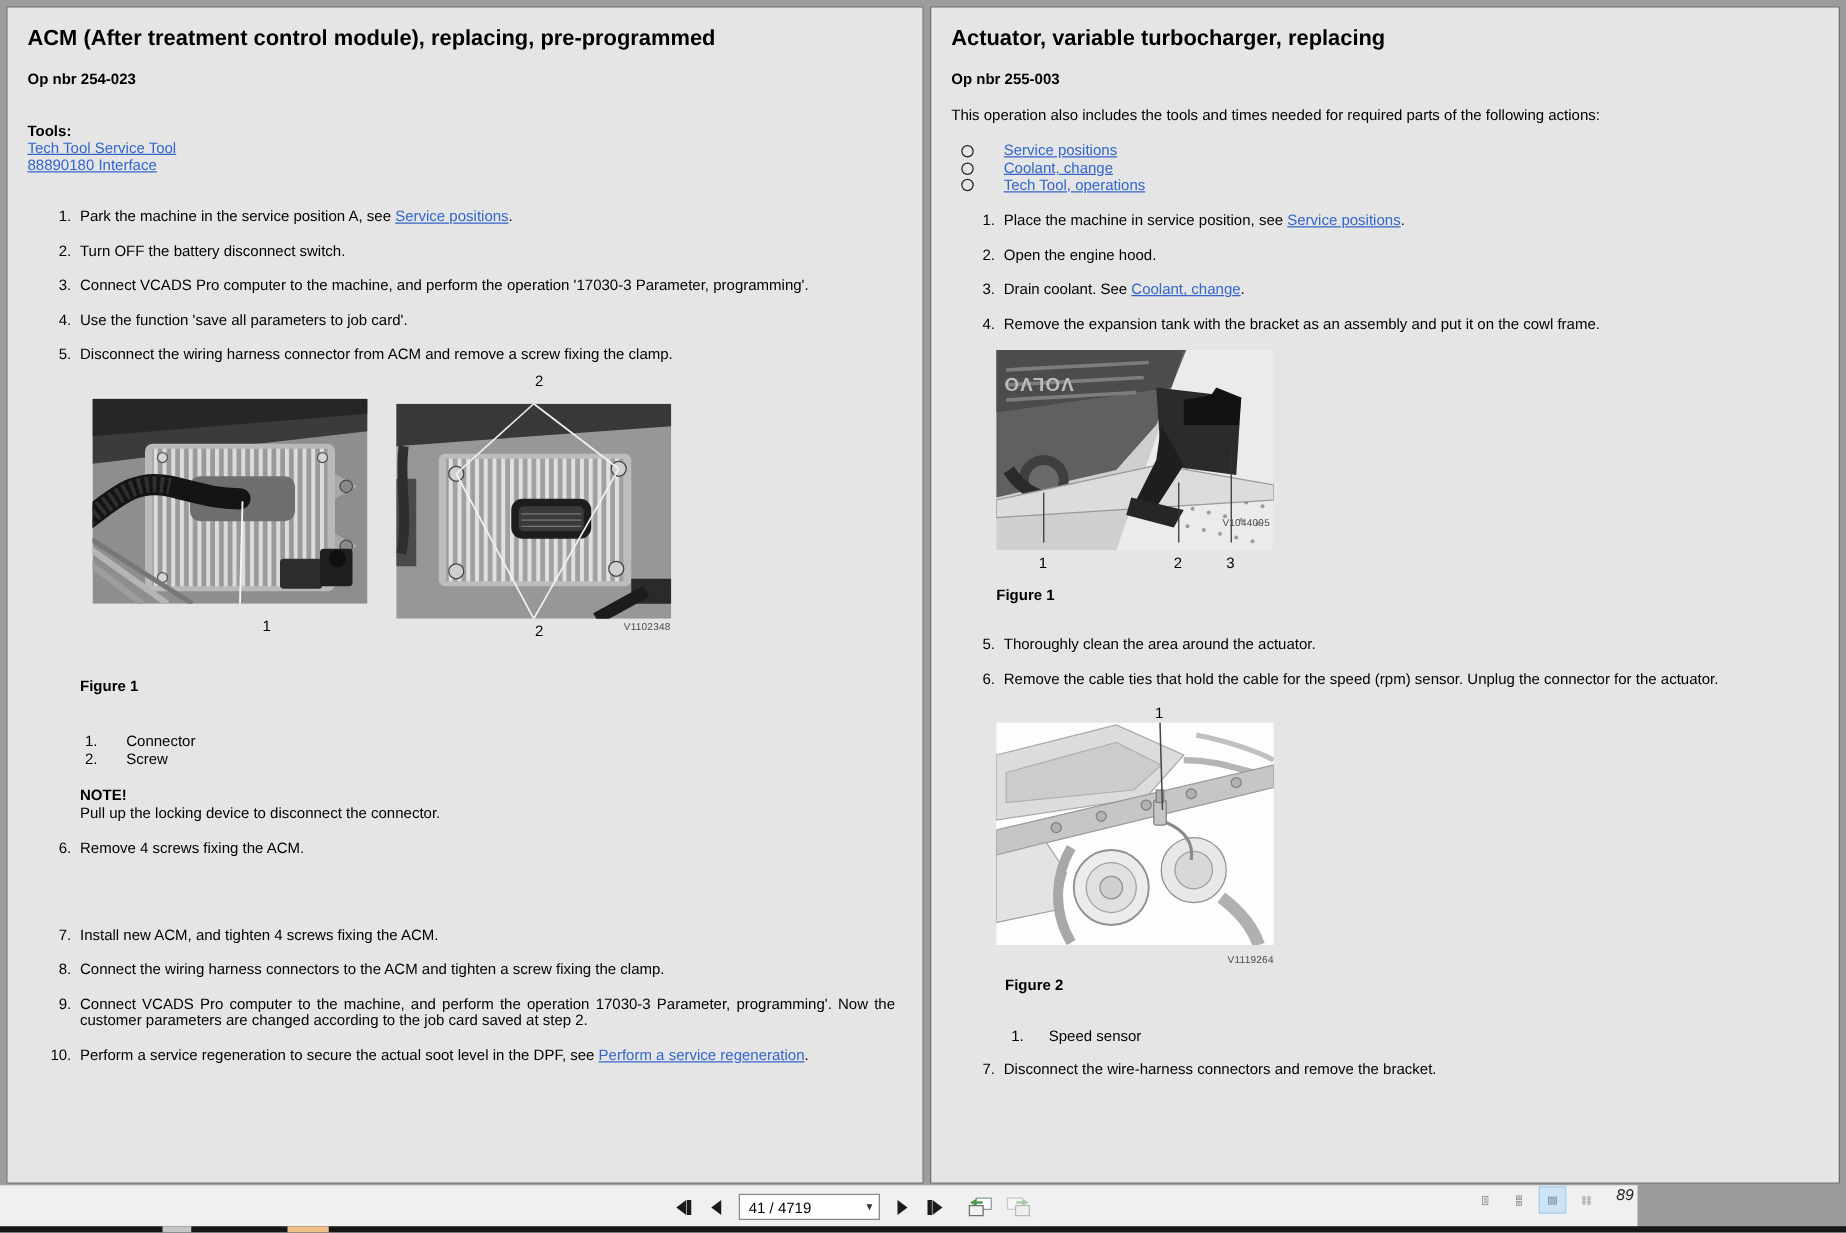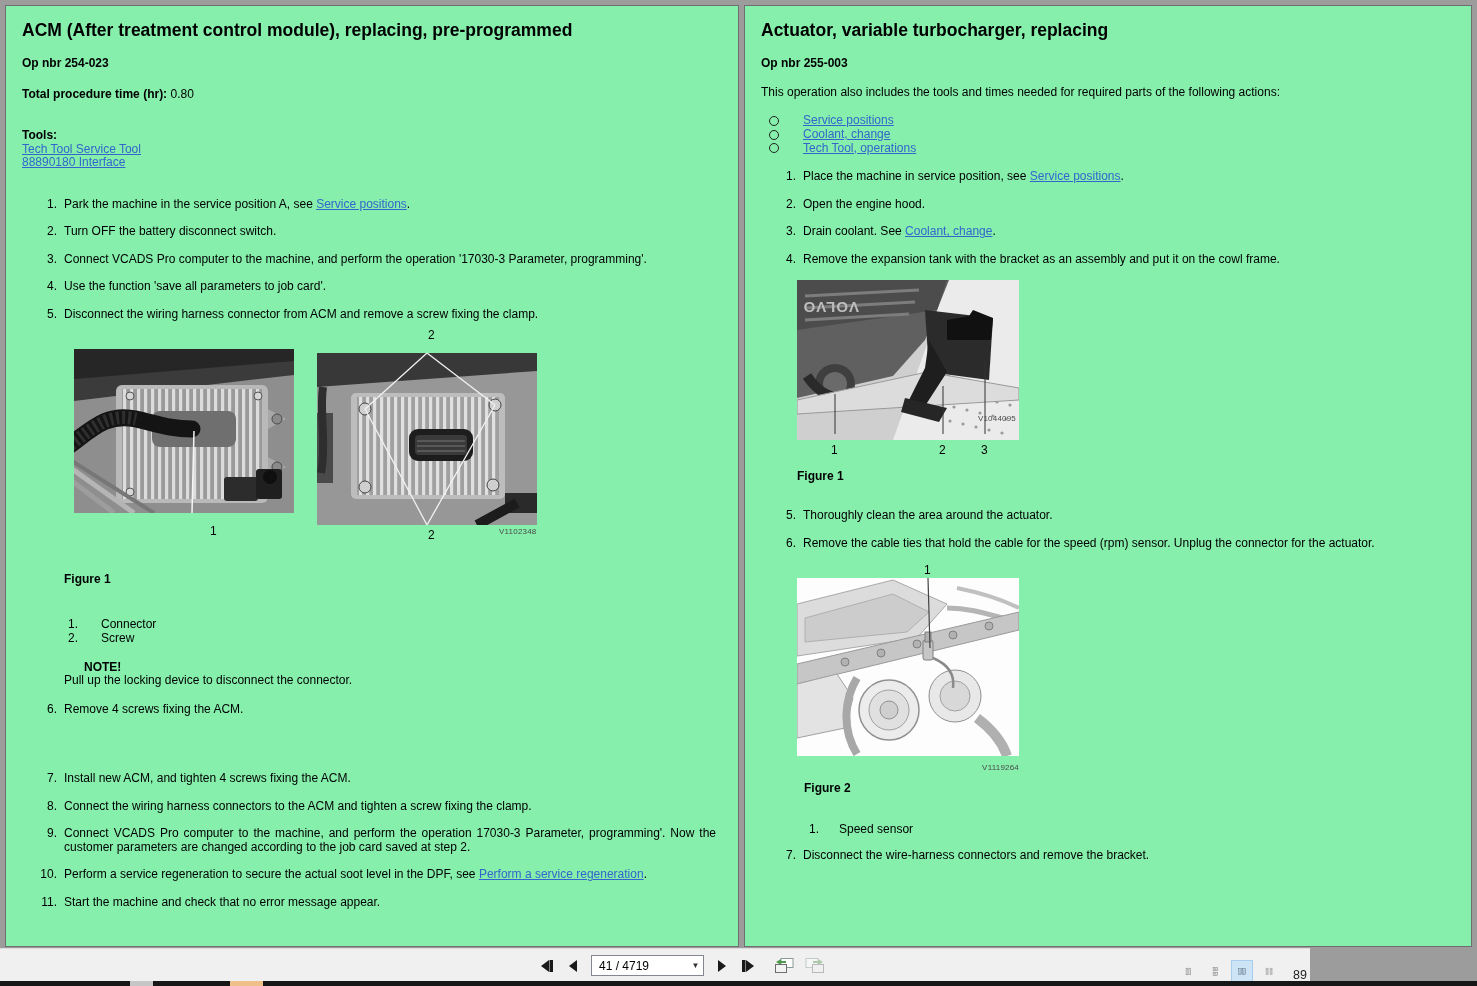"ACM (After treatment control module)," .page { background: #86efac -> #e5e5e5 }
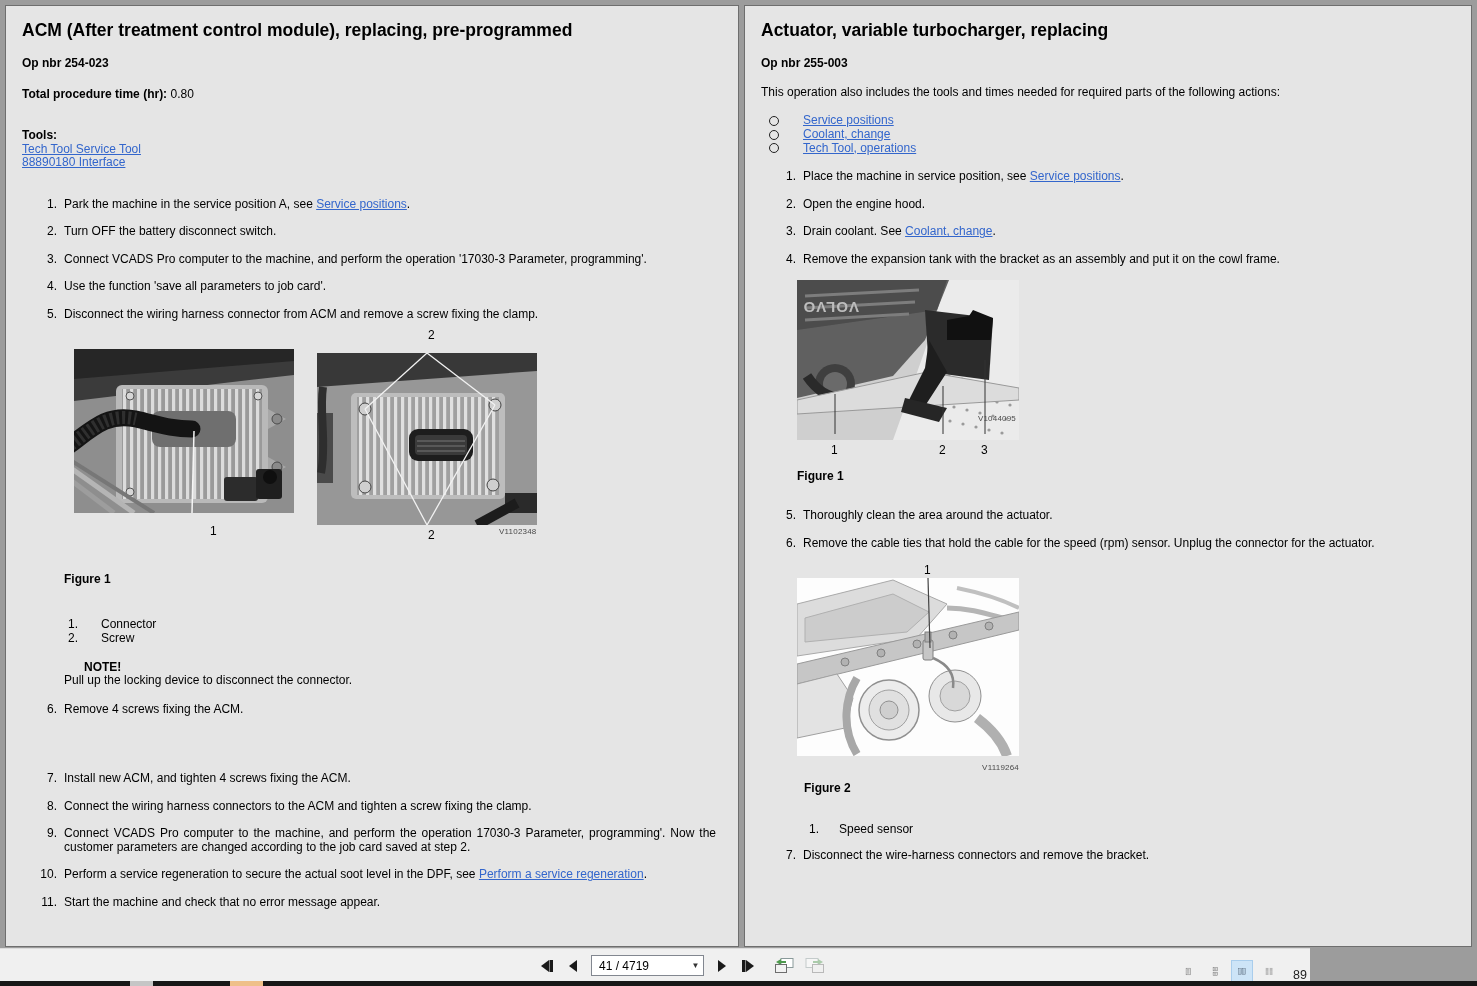"Total procedure time (hr): 0.80" div.proc-time { html: <div> <b>Total procedure time (hr):</b><span> 0.80</span> </div> -> none }
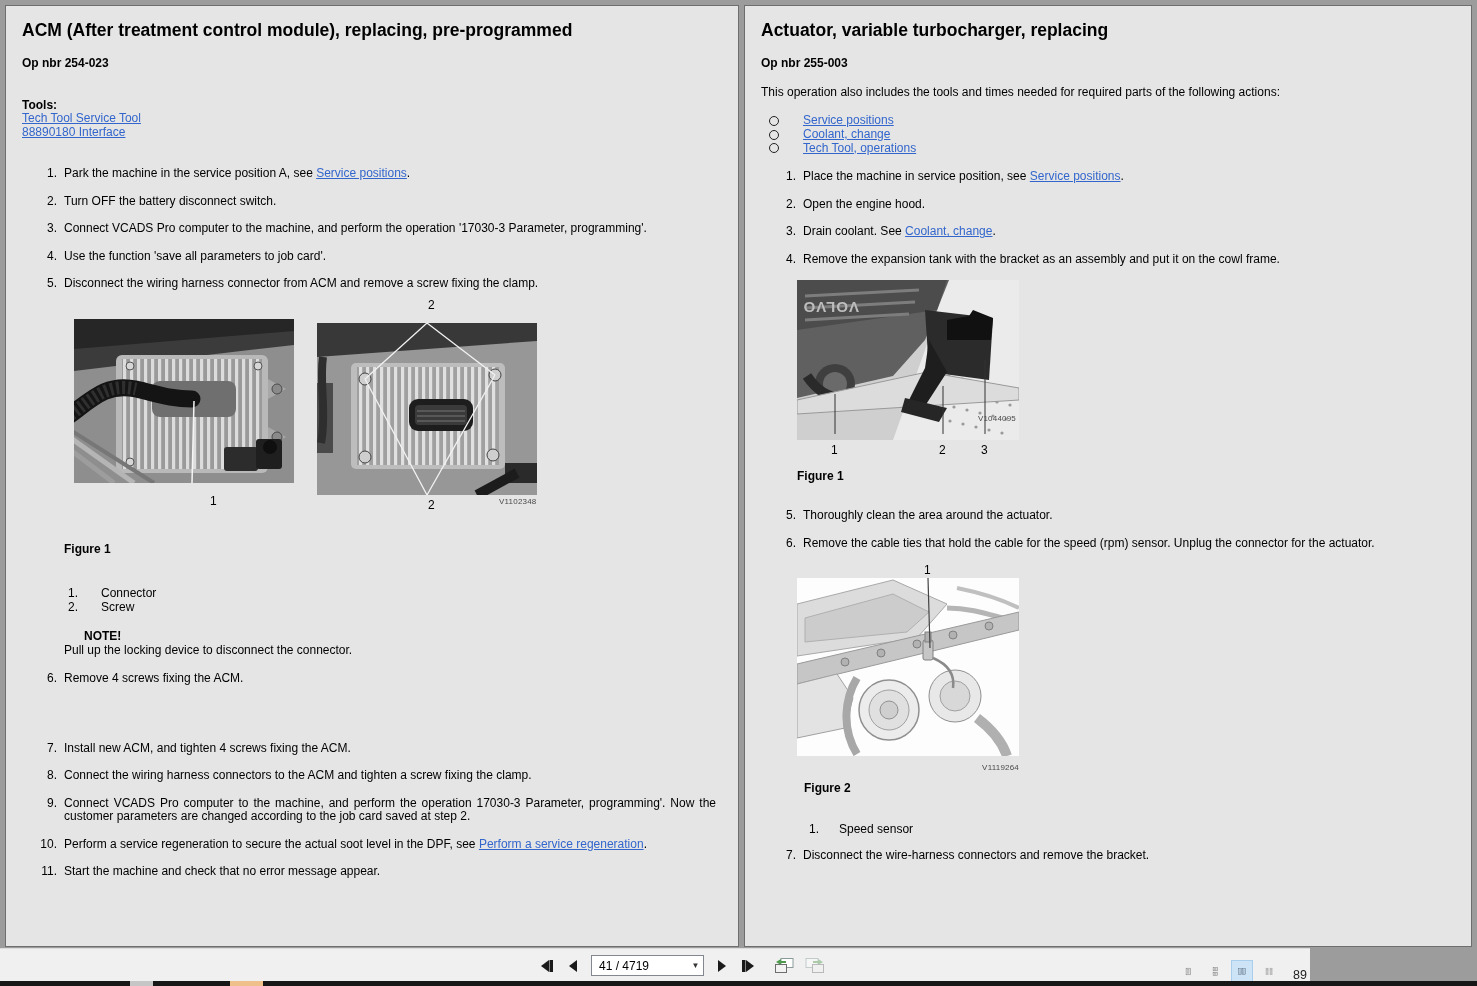"NOTE!" .noteblk .ntitle { margin-left: 20px -> none }
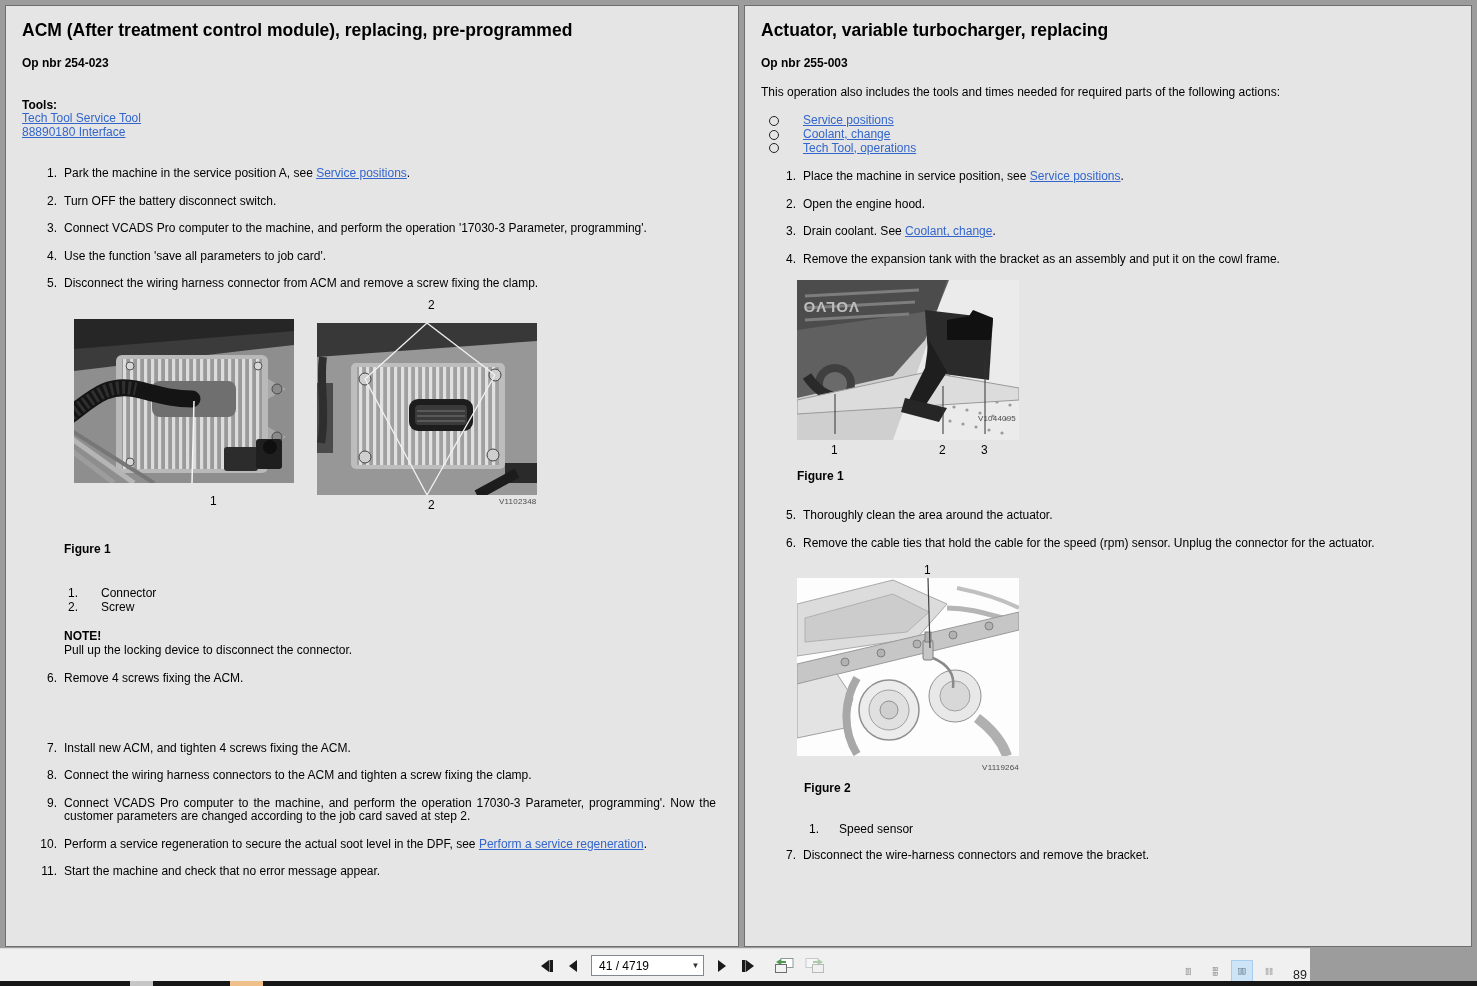"11." div.step { html: <div> <span>11.</span> <span>Start the machine and check that no error message appear.</span> </div> -> none }
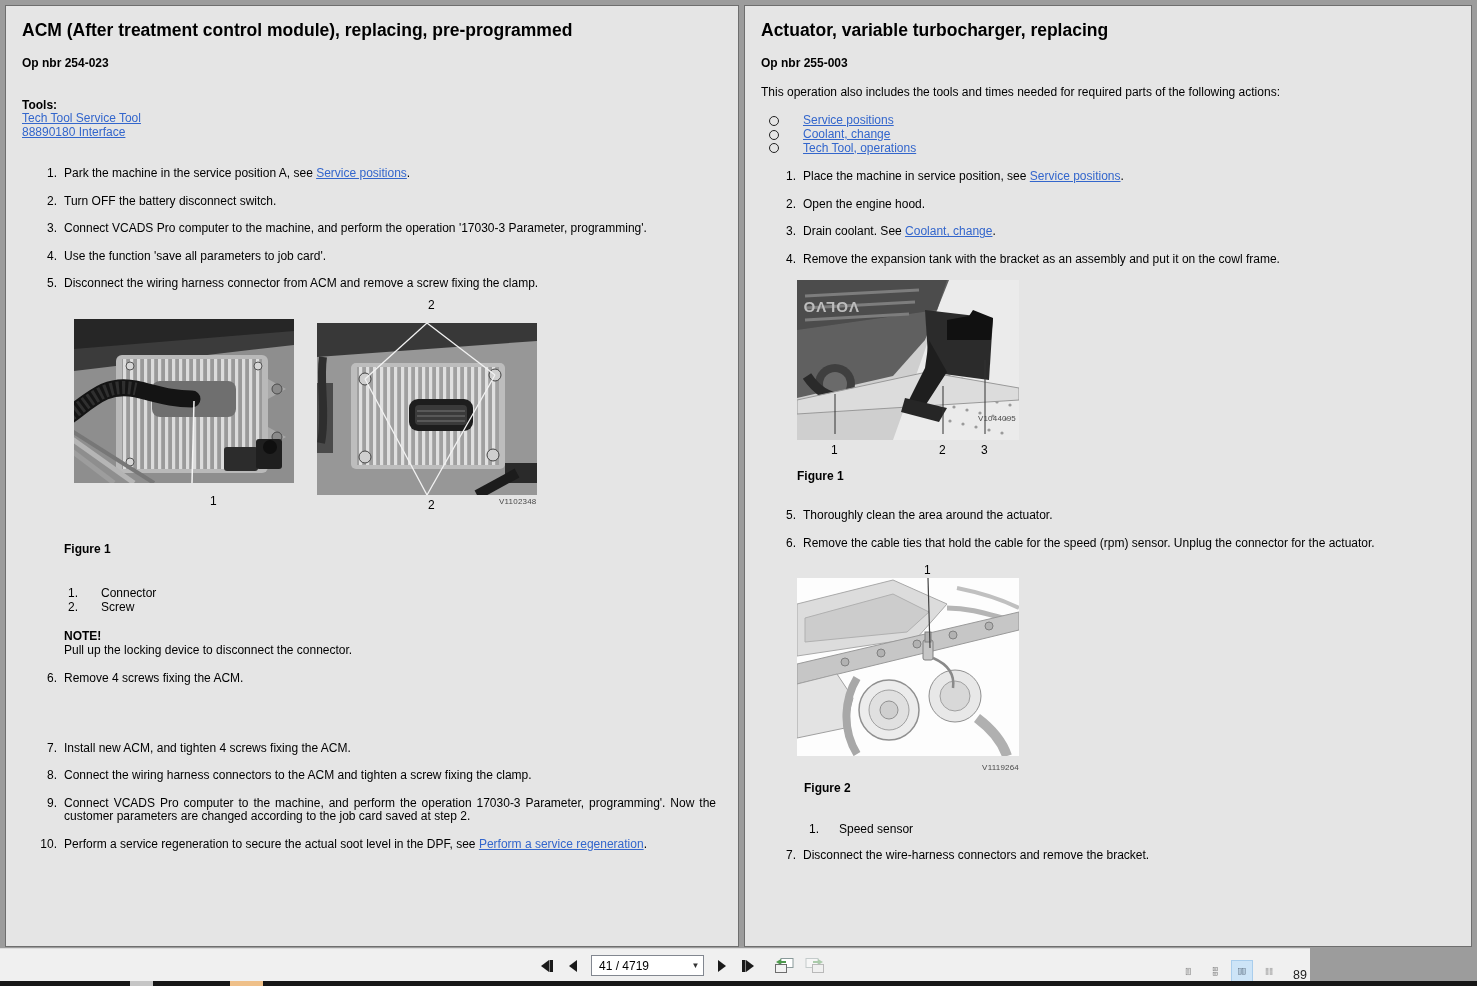"89" .viewwrap { align-items: flex-end -> flex-start; font-style: none -> italic }
